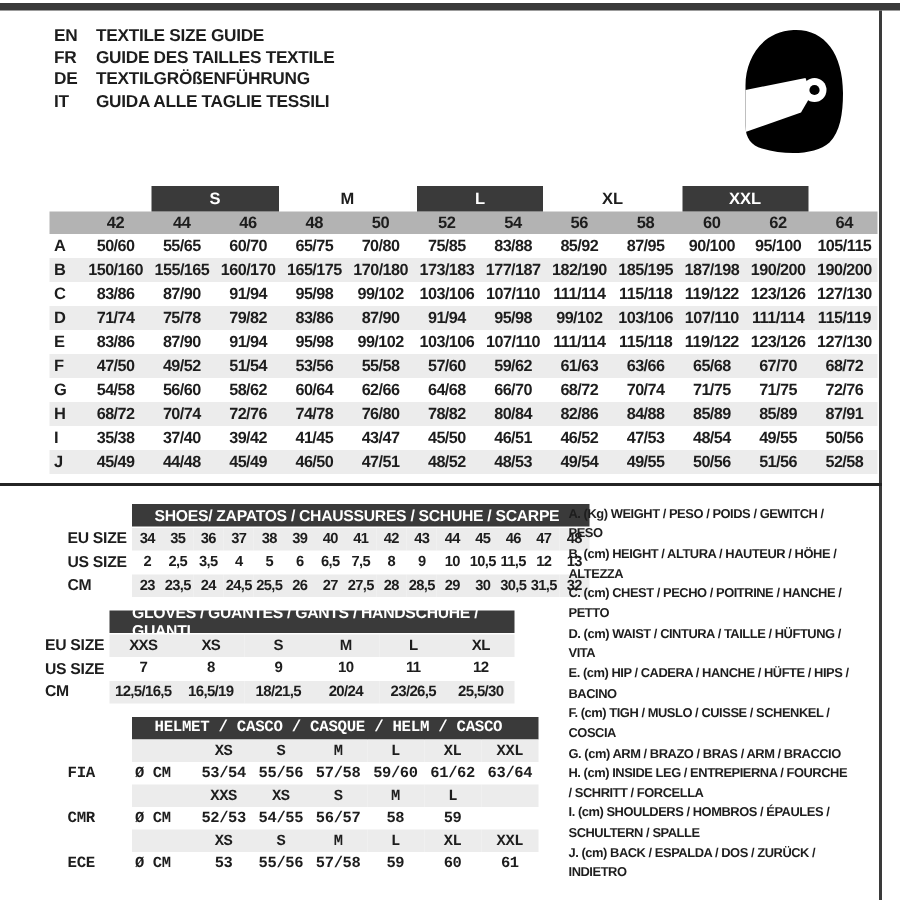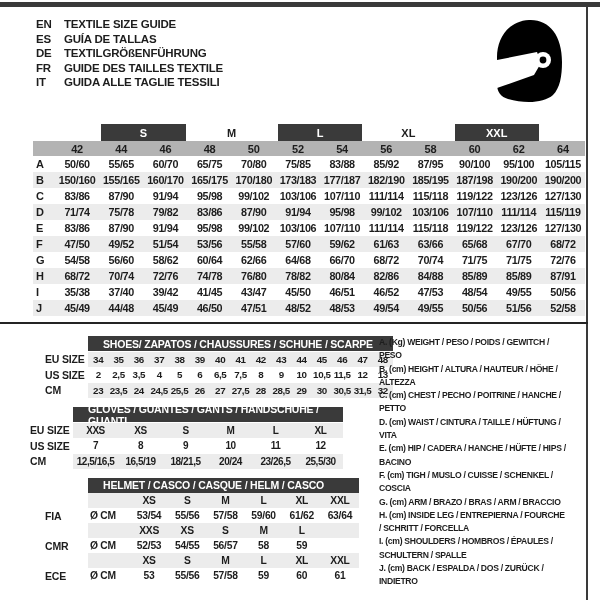"ES" div.lang-row { html: <div> <div>ES</div> <div>GUÍA DE TALLAS</div> </div> -> none }
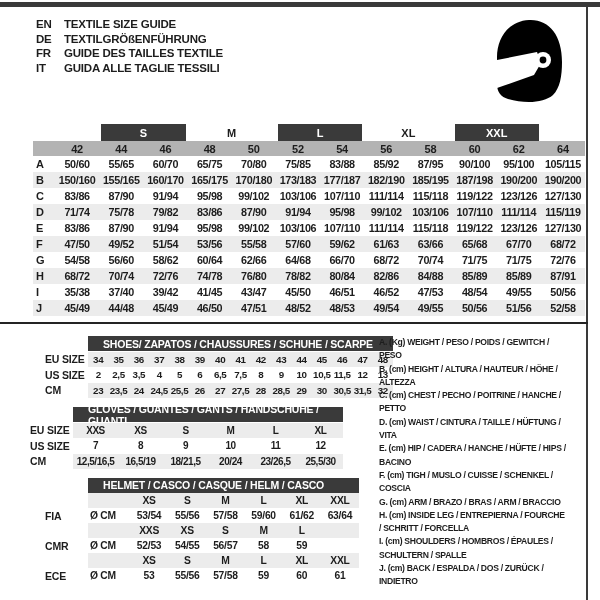"DE" div.lang-row { order: before "FR" -> after "FR" }
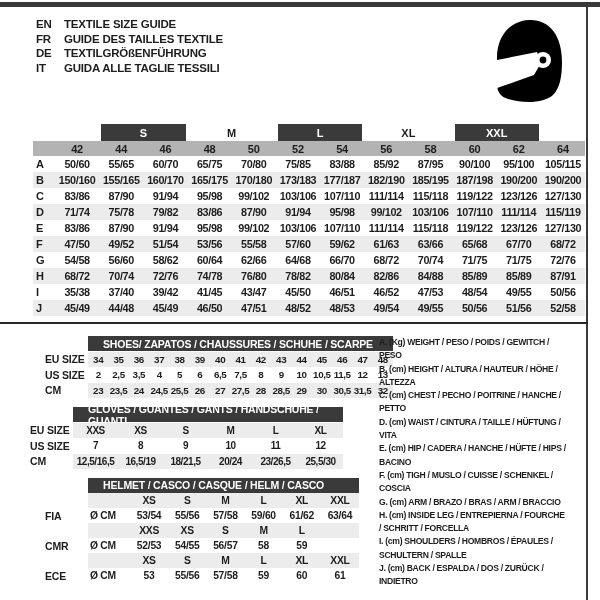"HELMET / CASCO / CASQUE" .hrow { font-family: none -> Liberation Mono, monospace }
